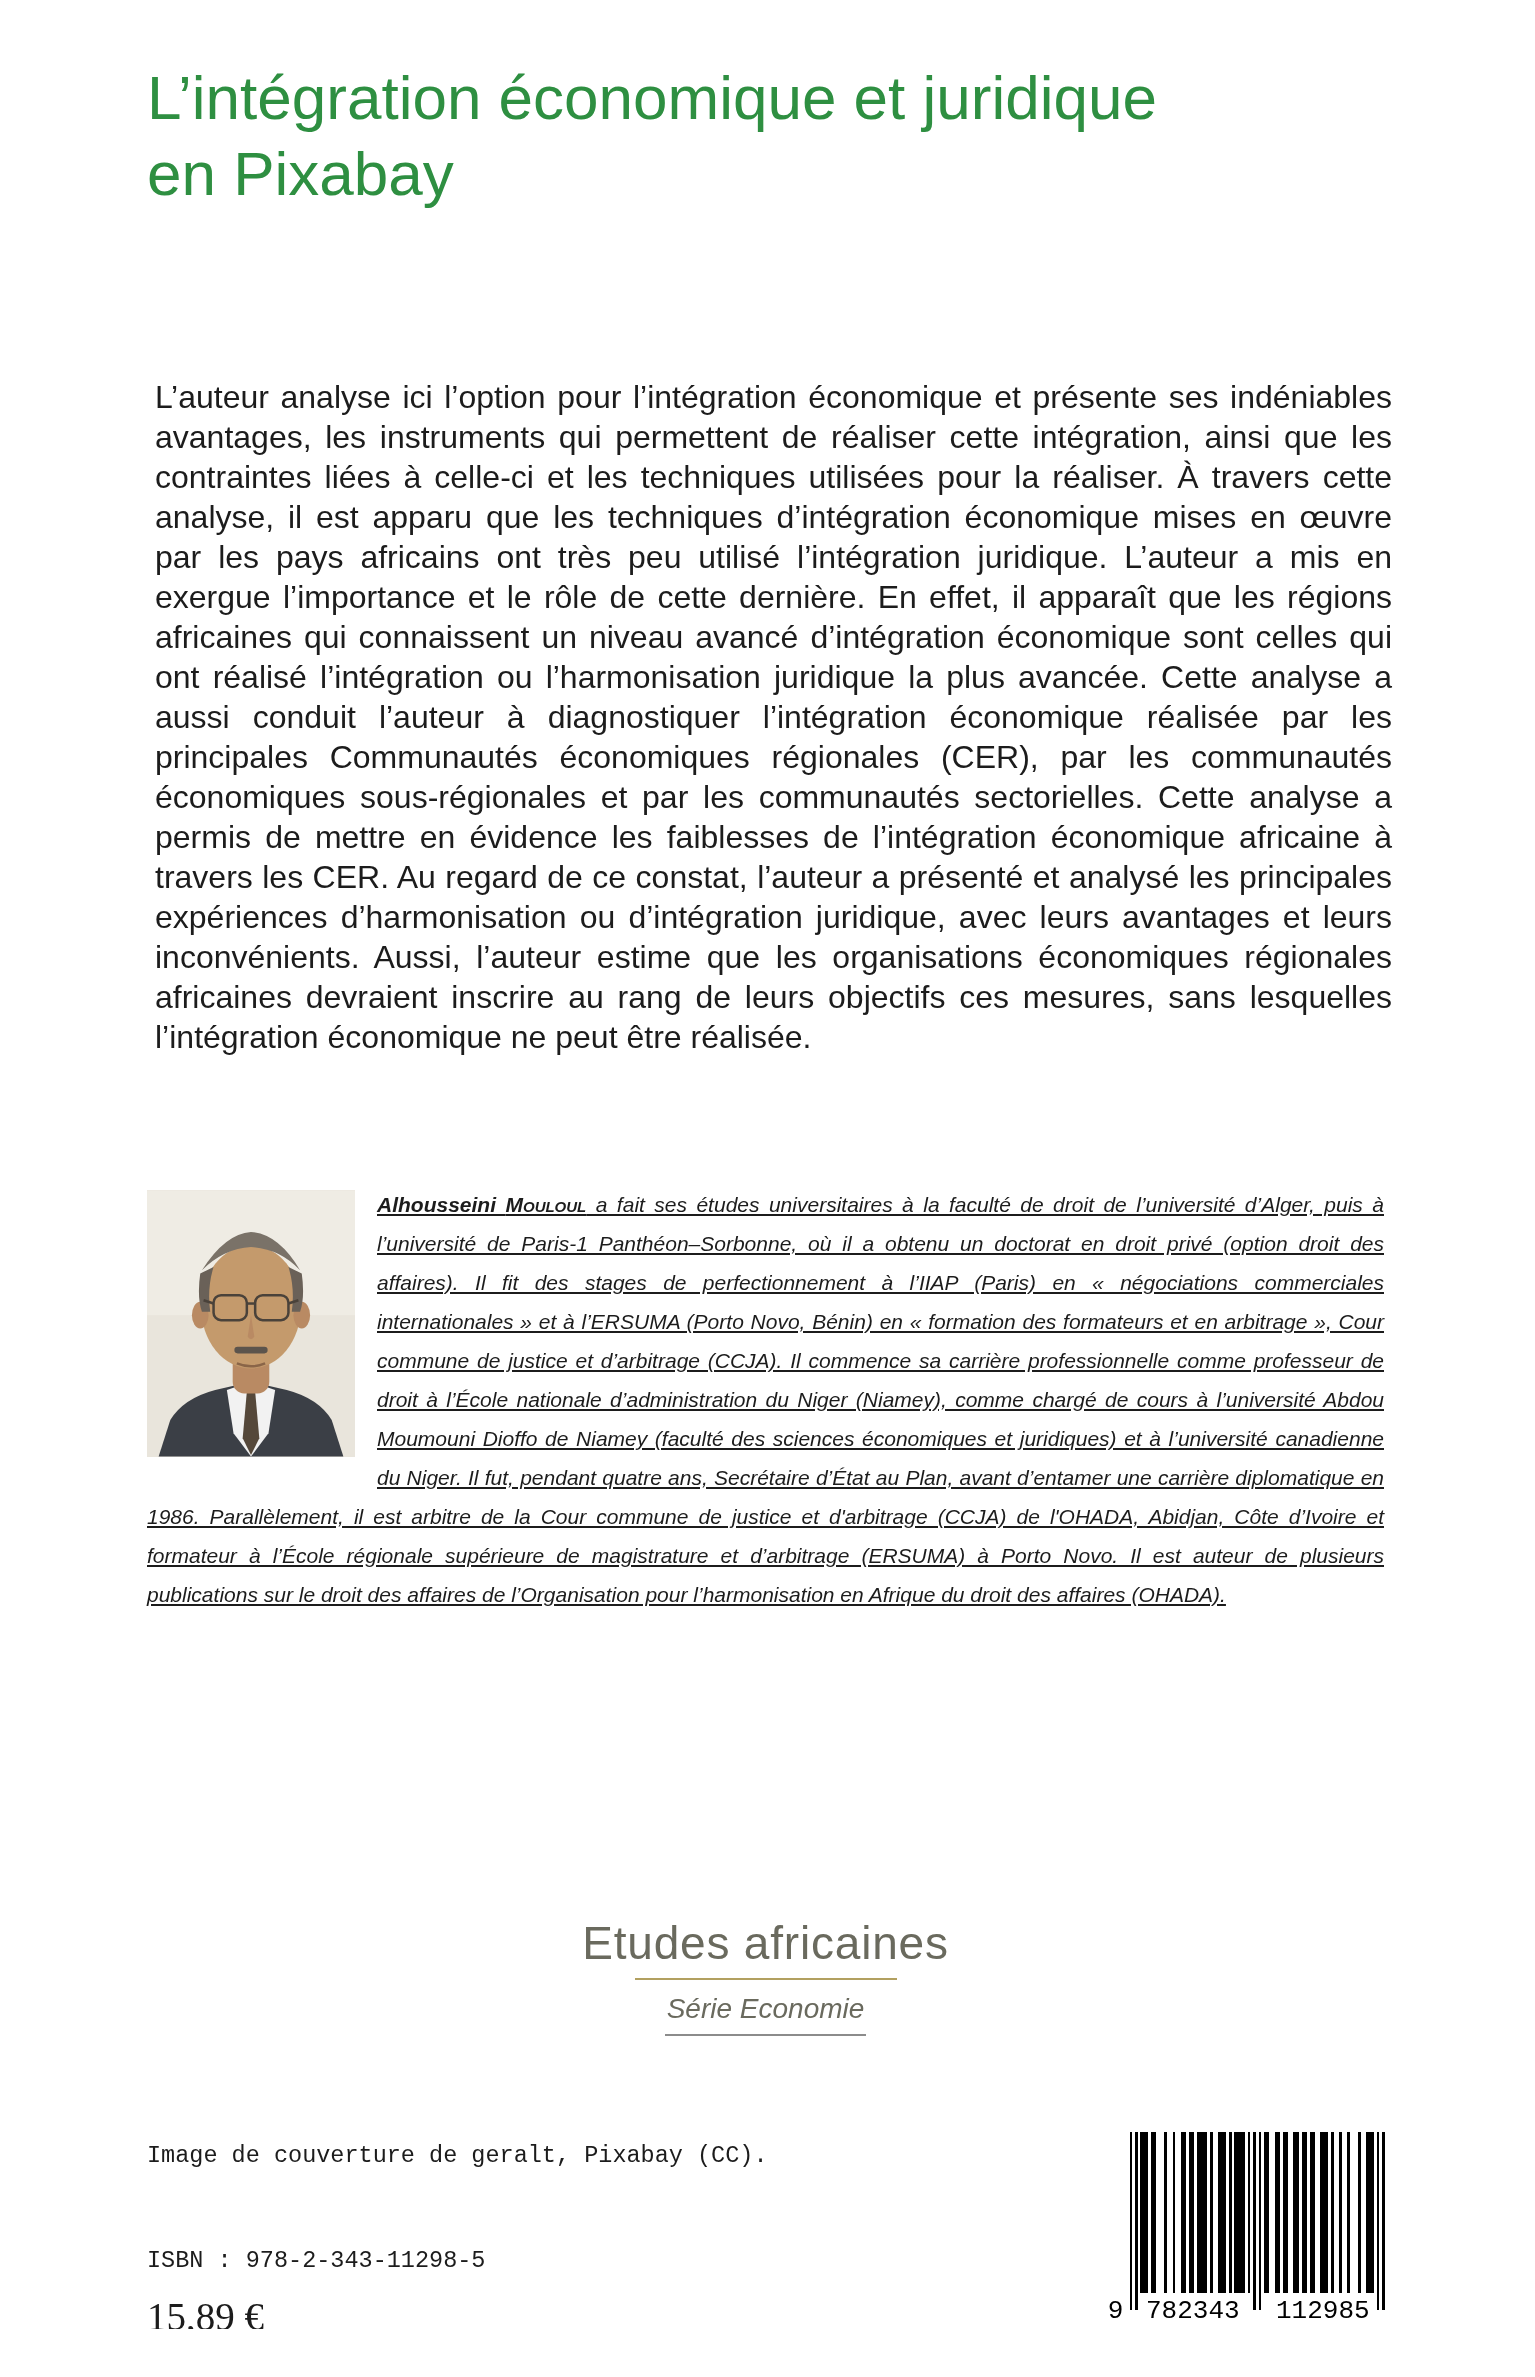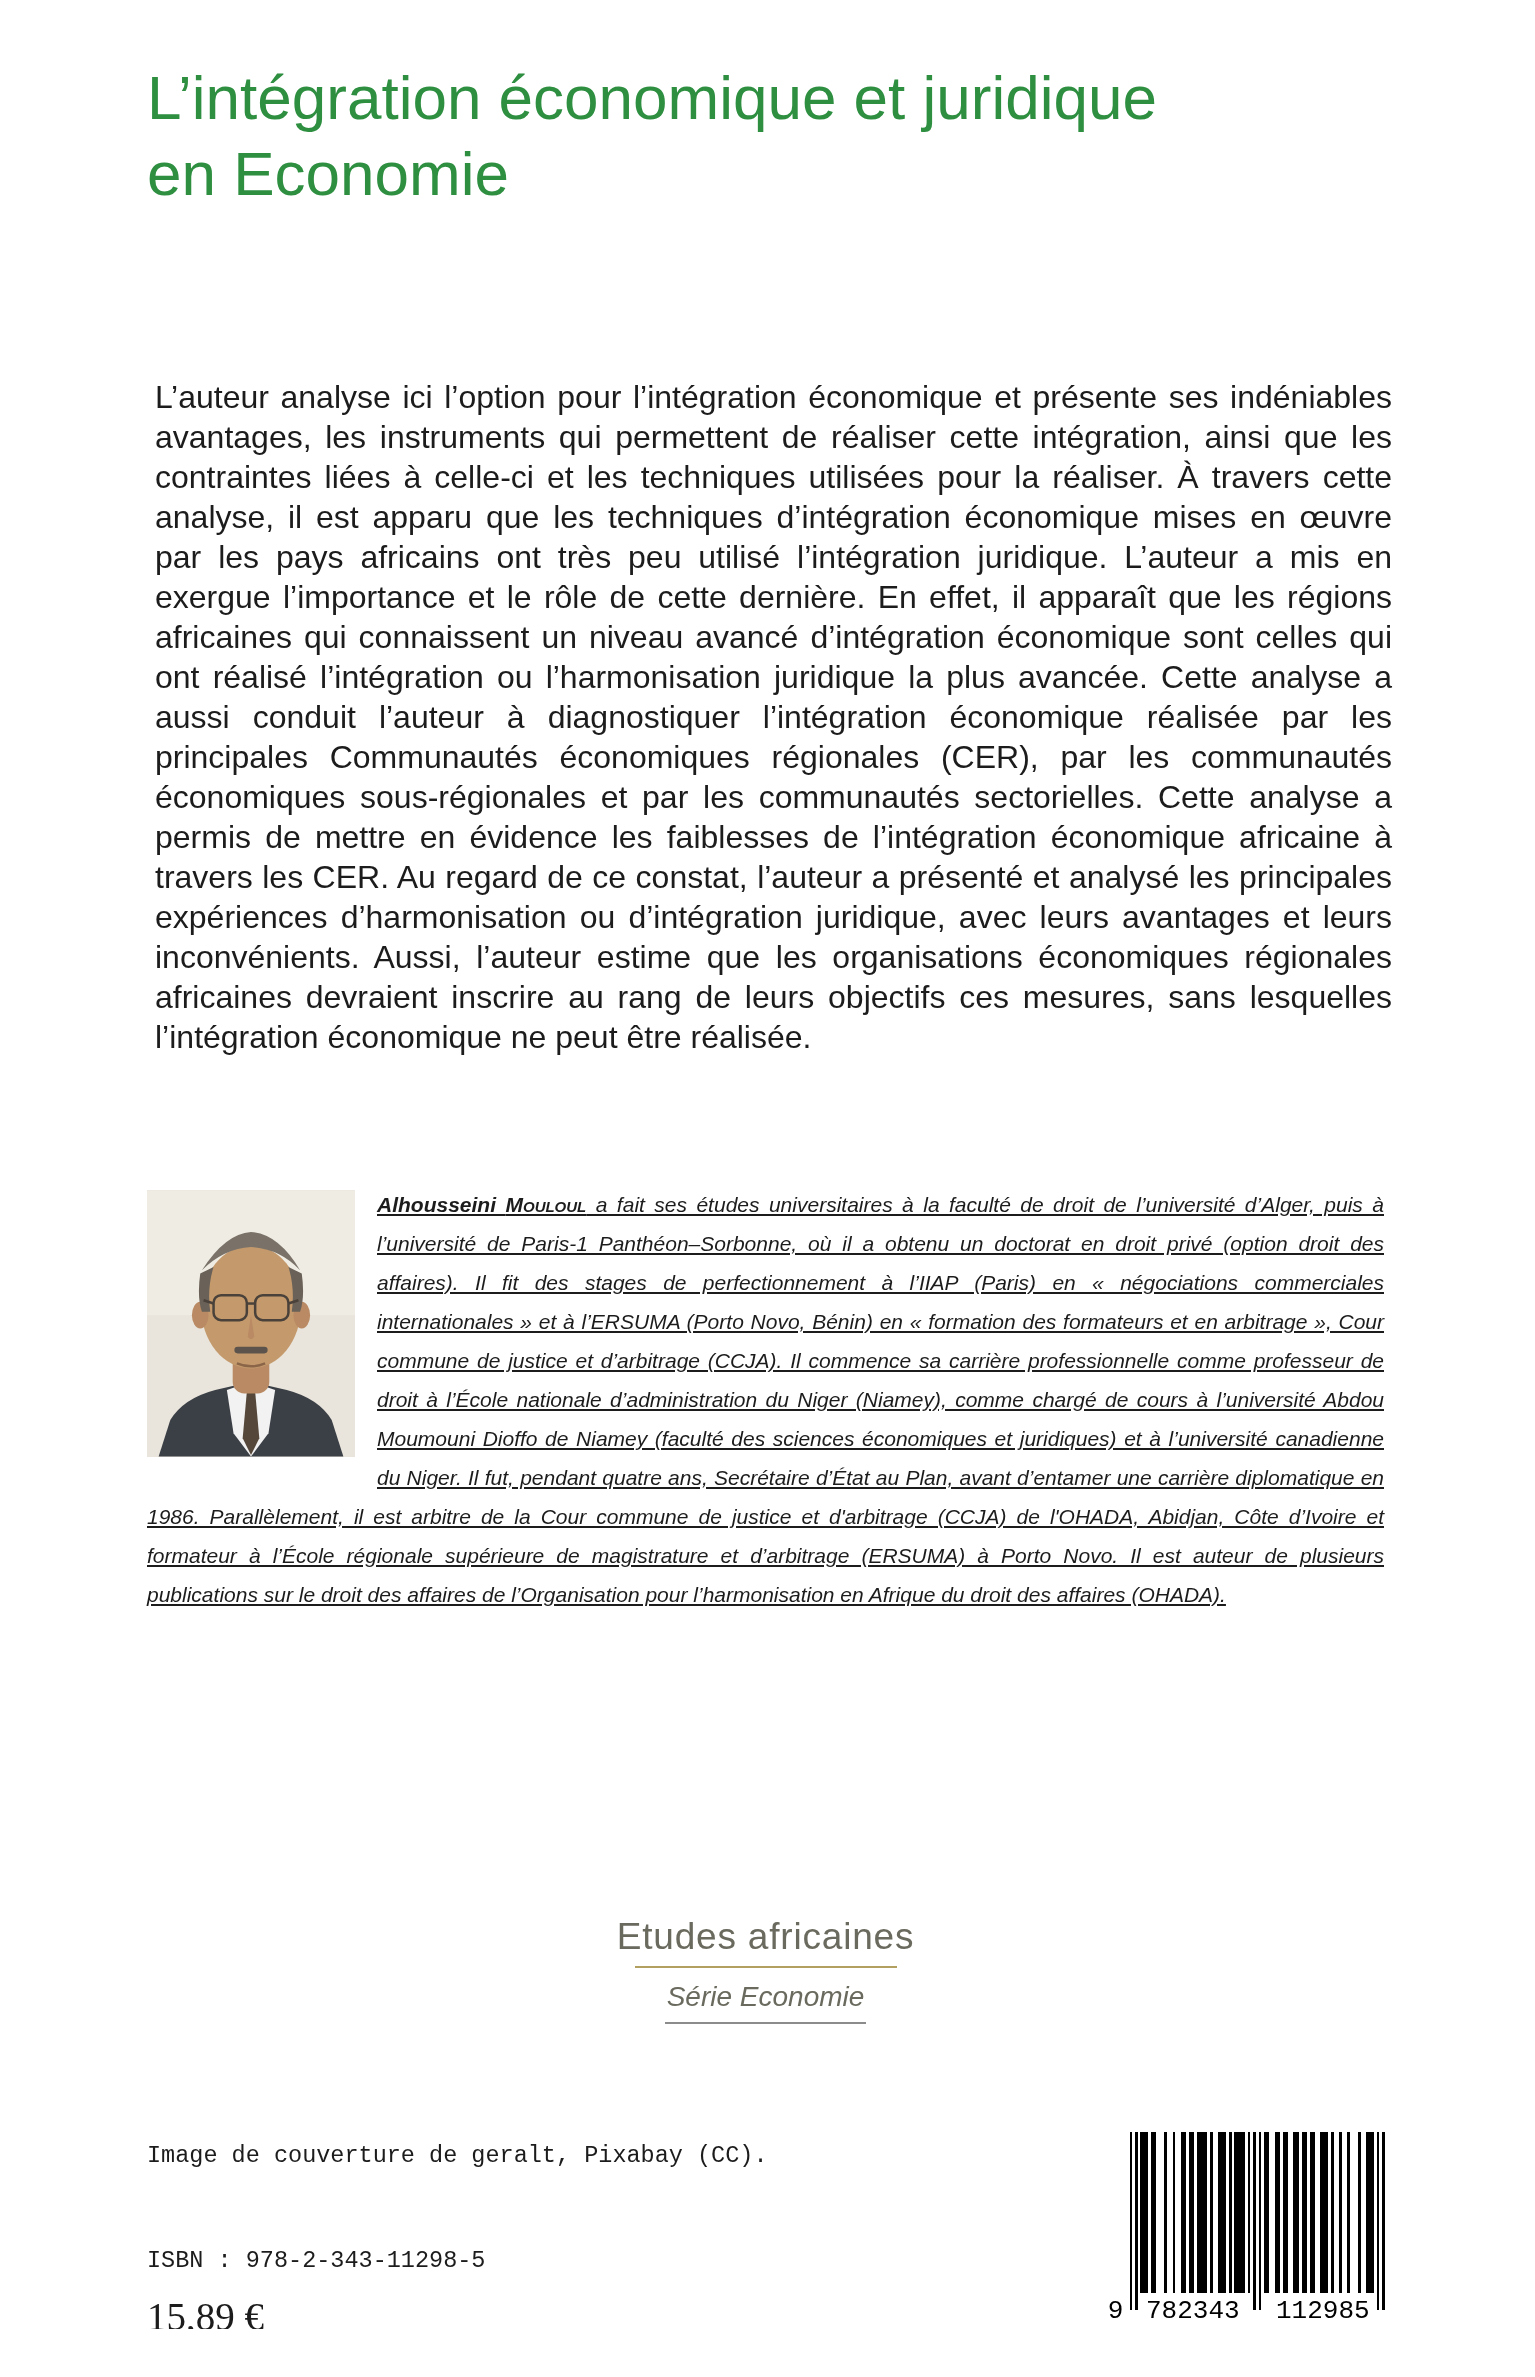"en Economie" span { text: Economie -> Pixabay }
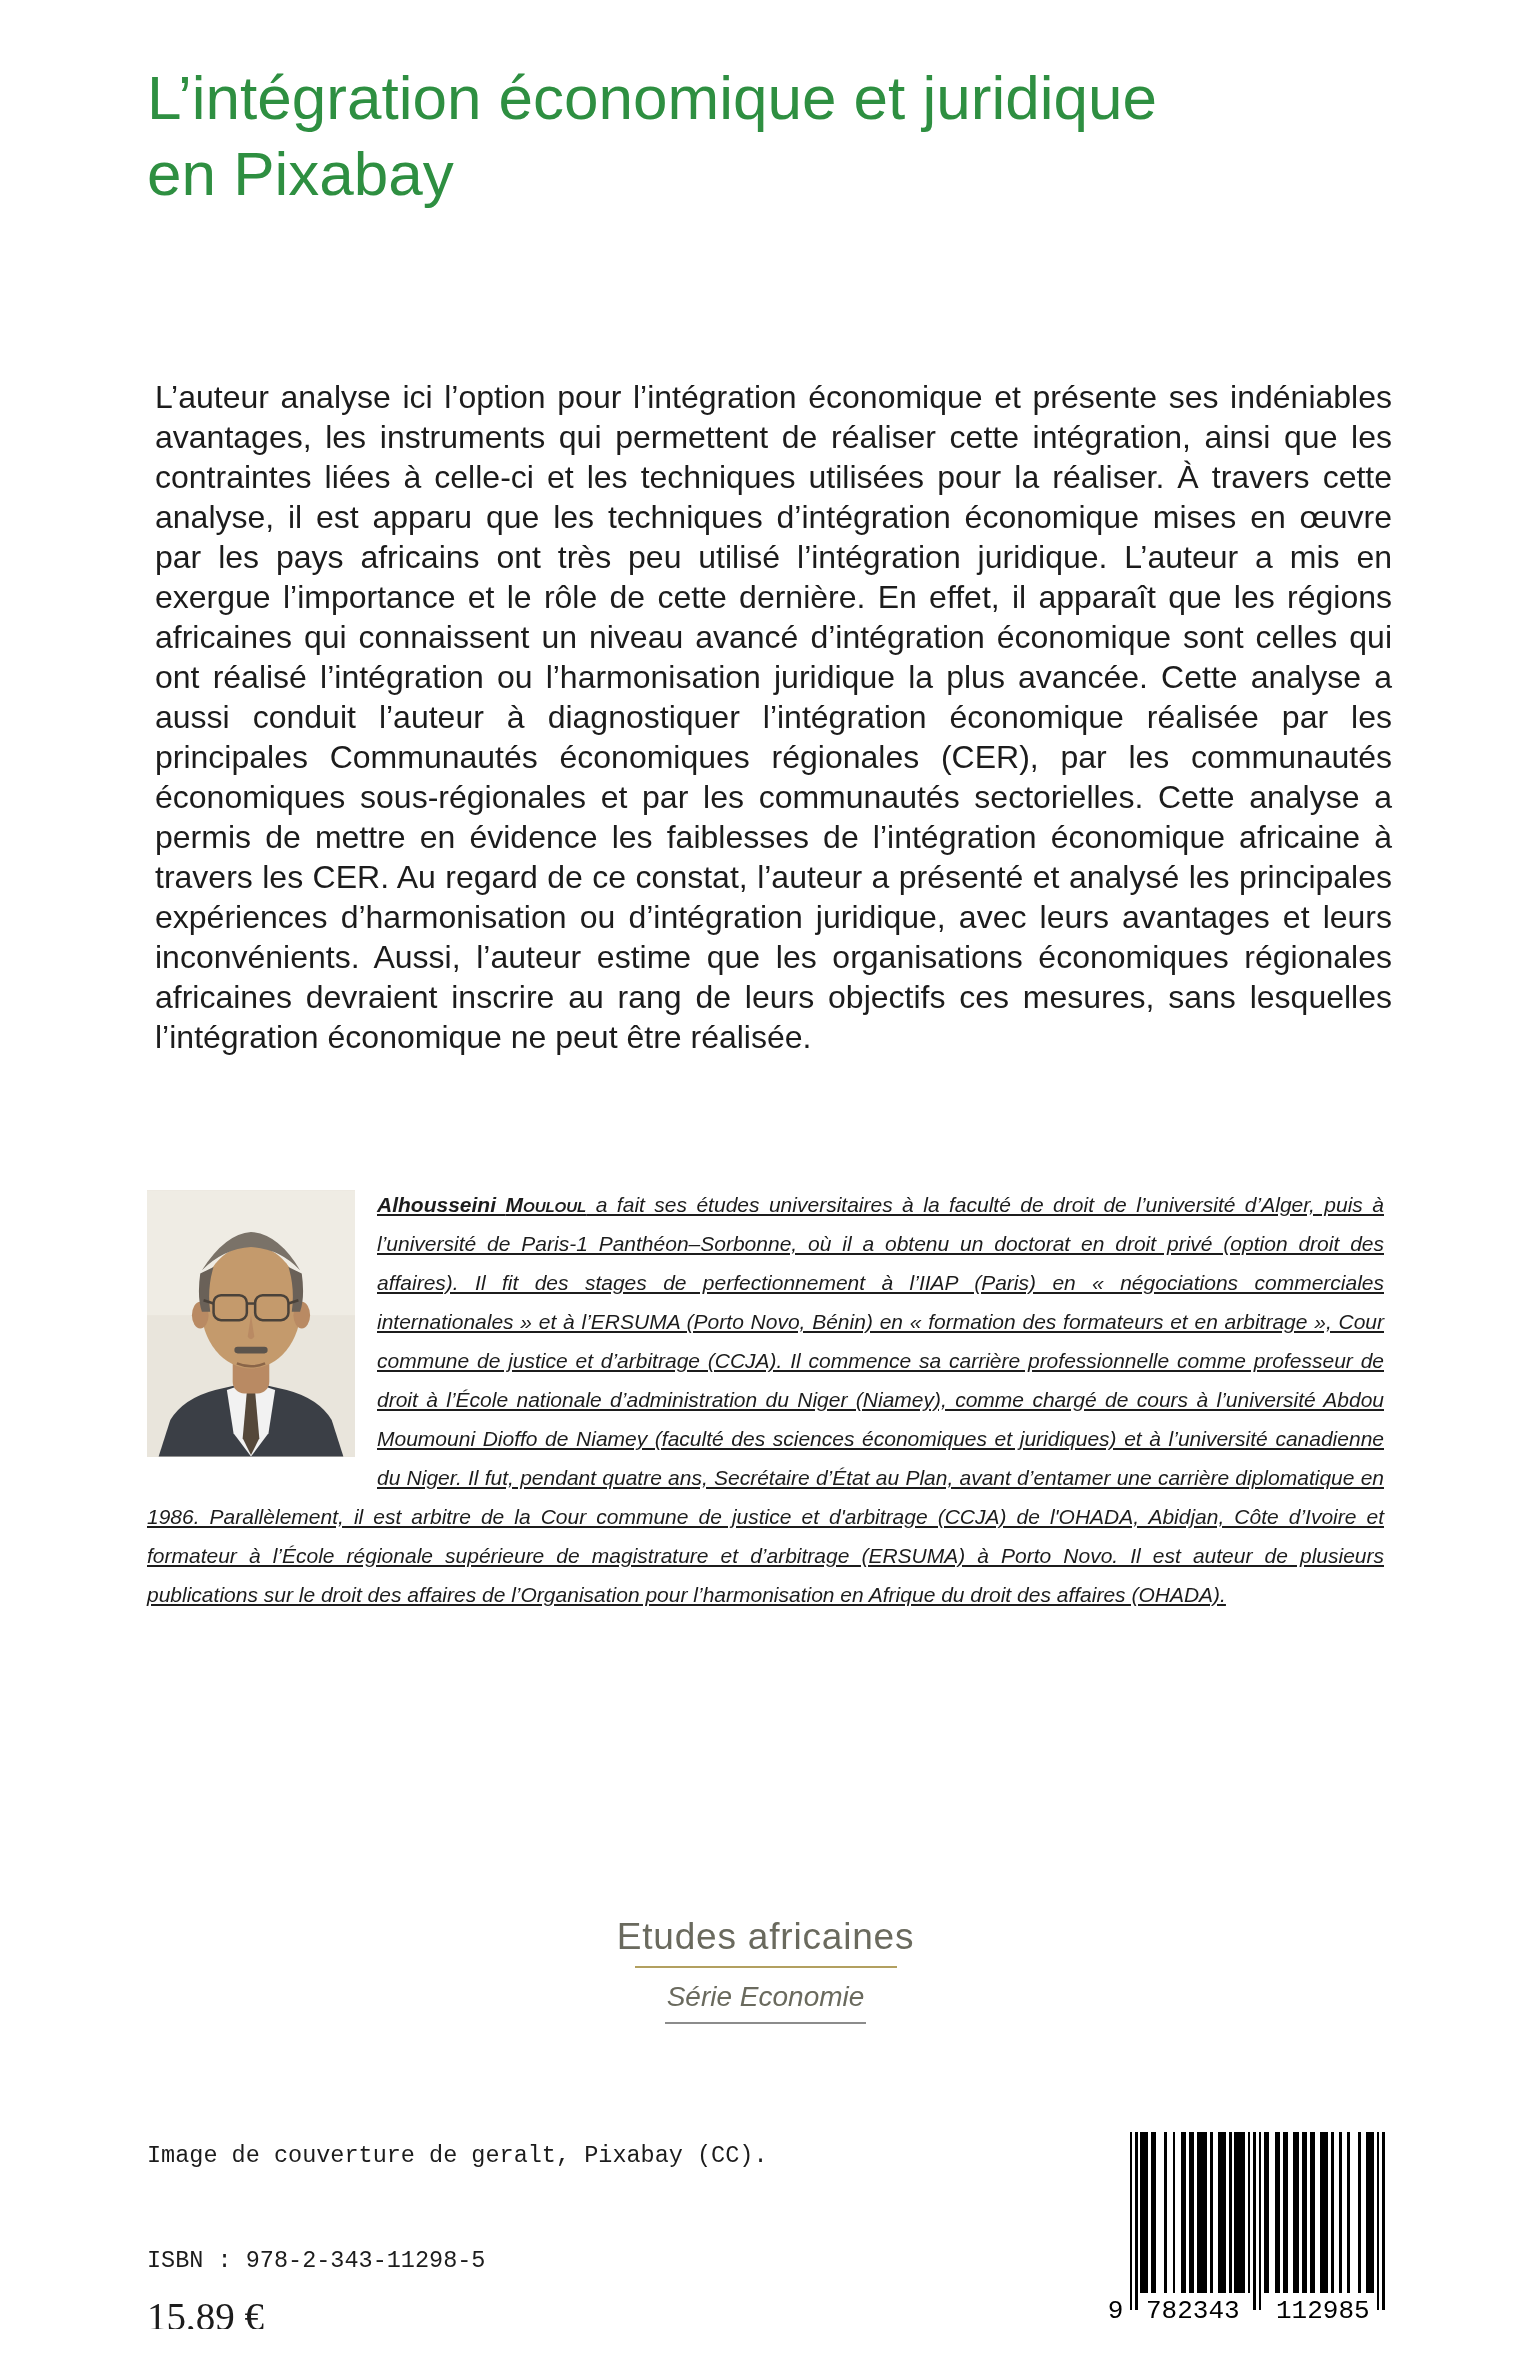"Etudes africaines" .coll-name { font-size: 37px -> 46px }
